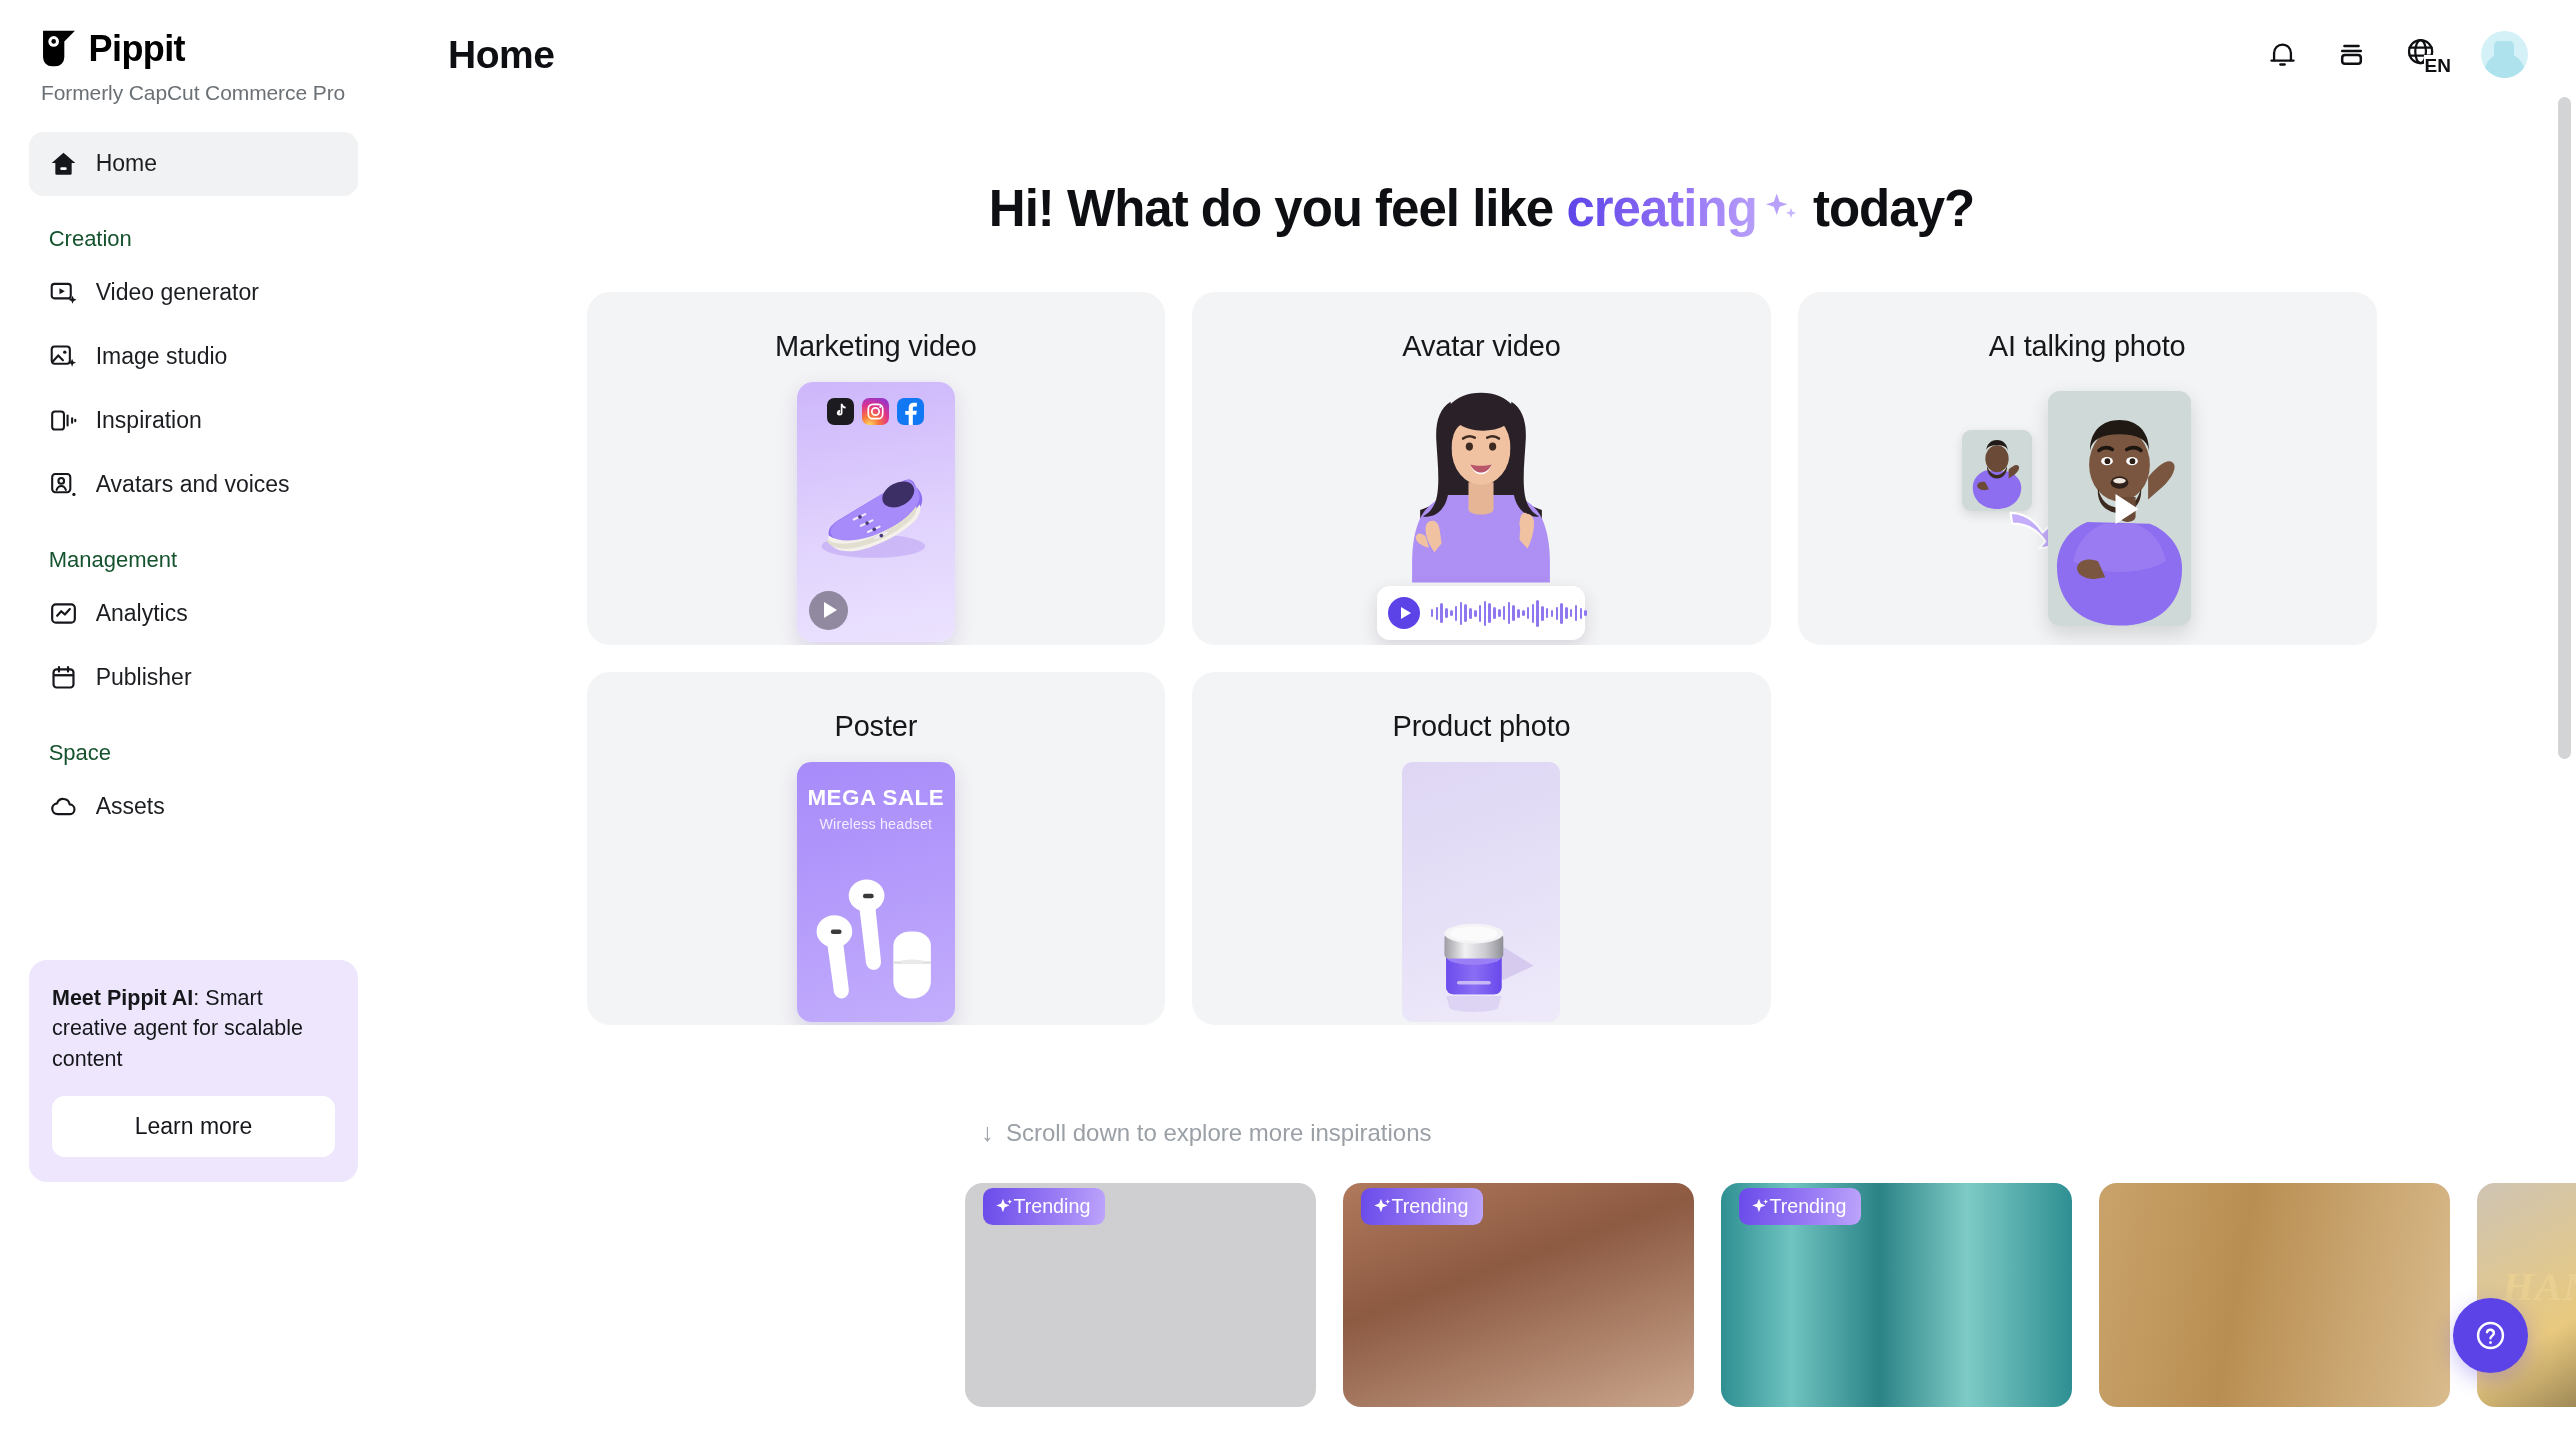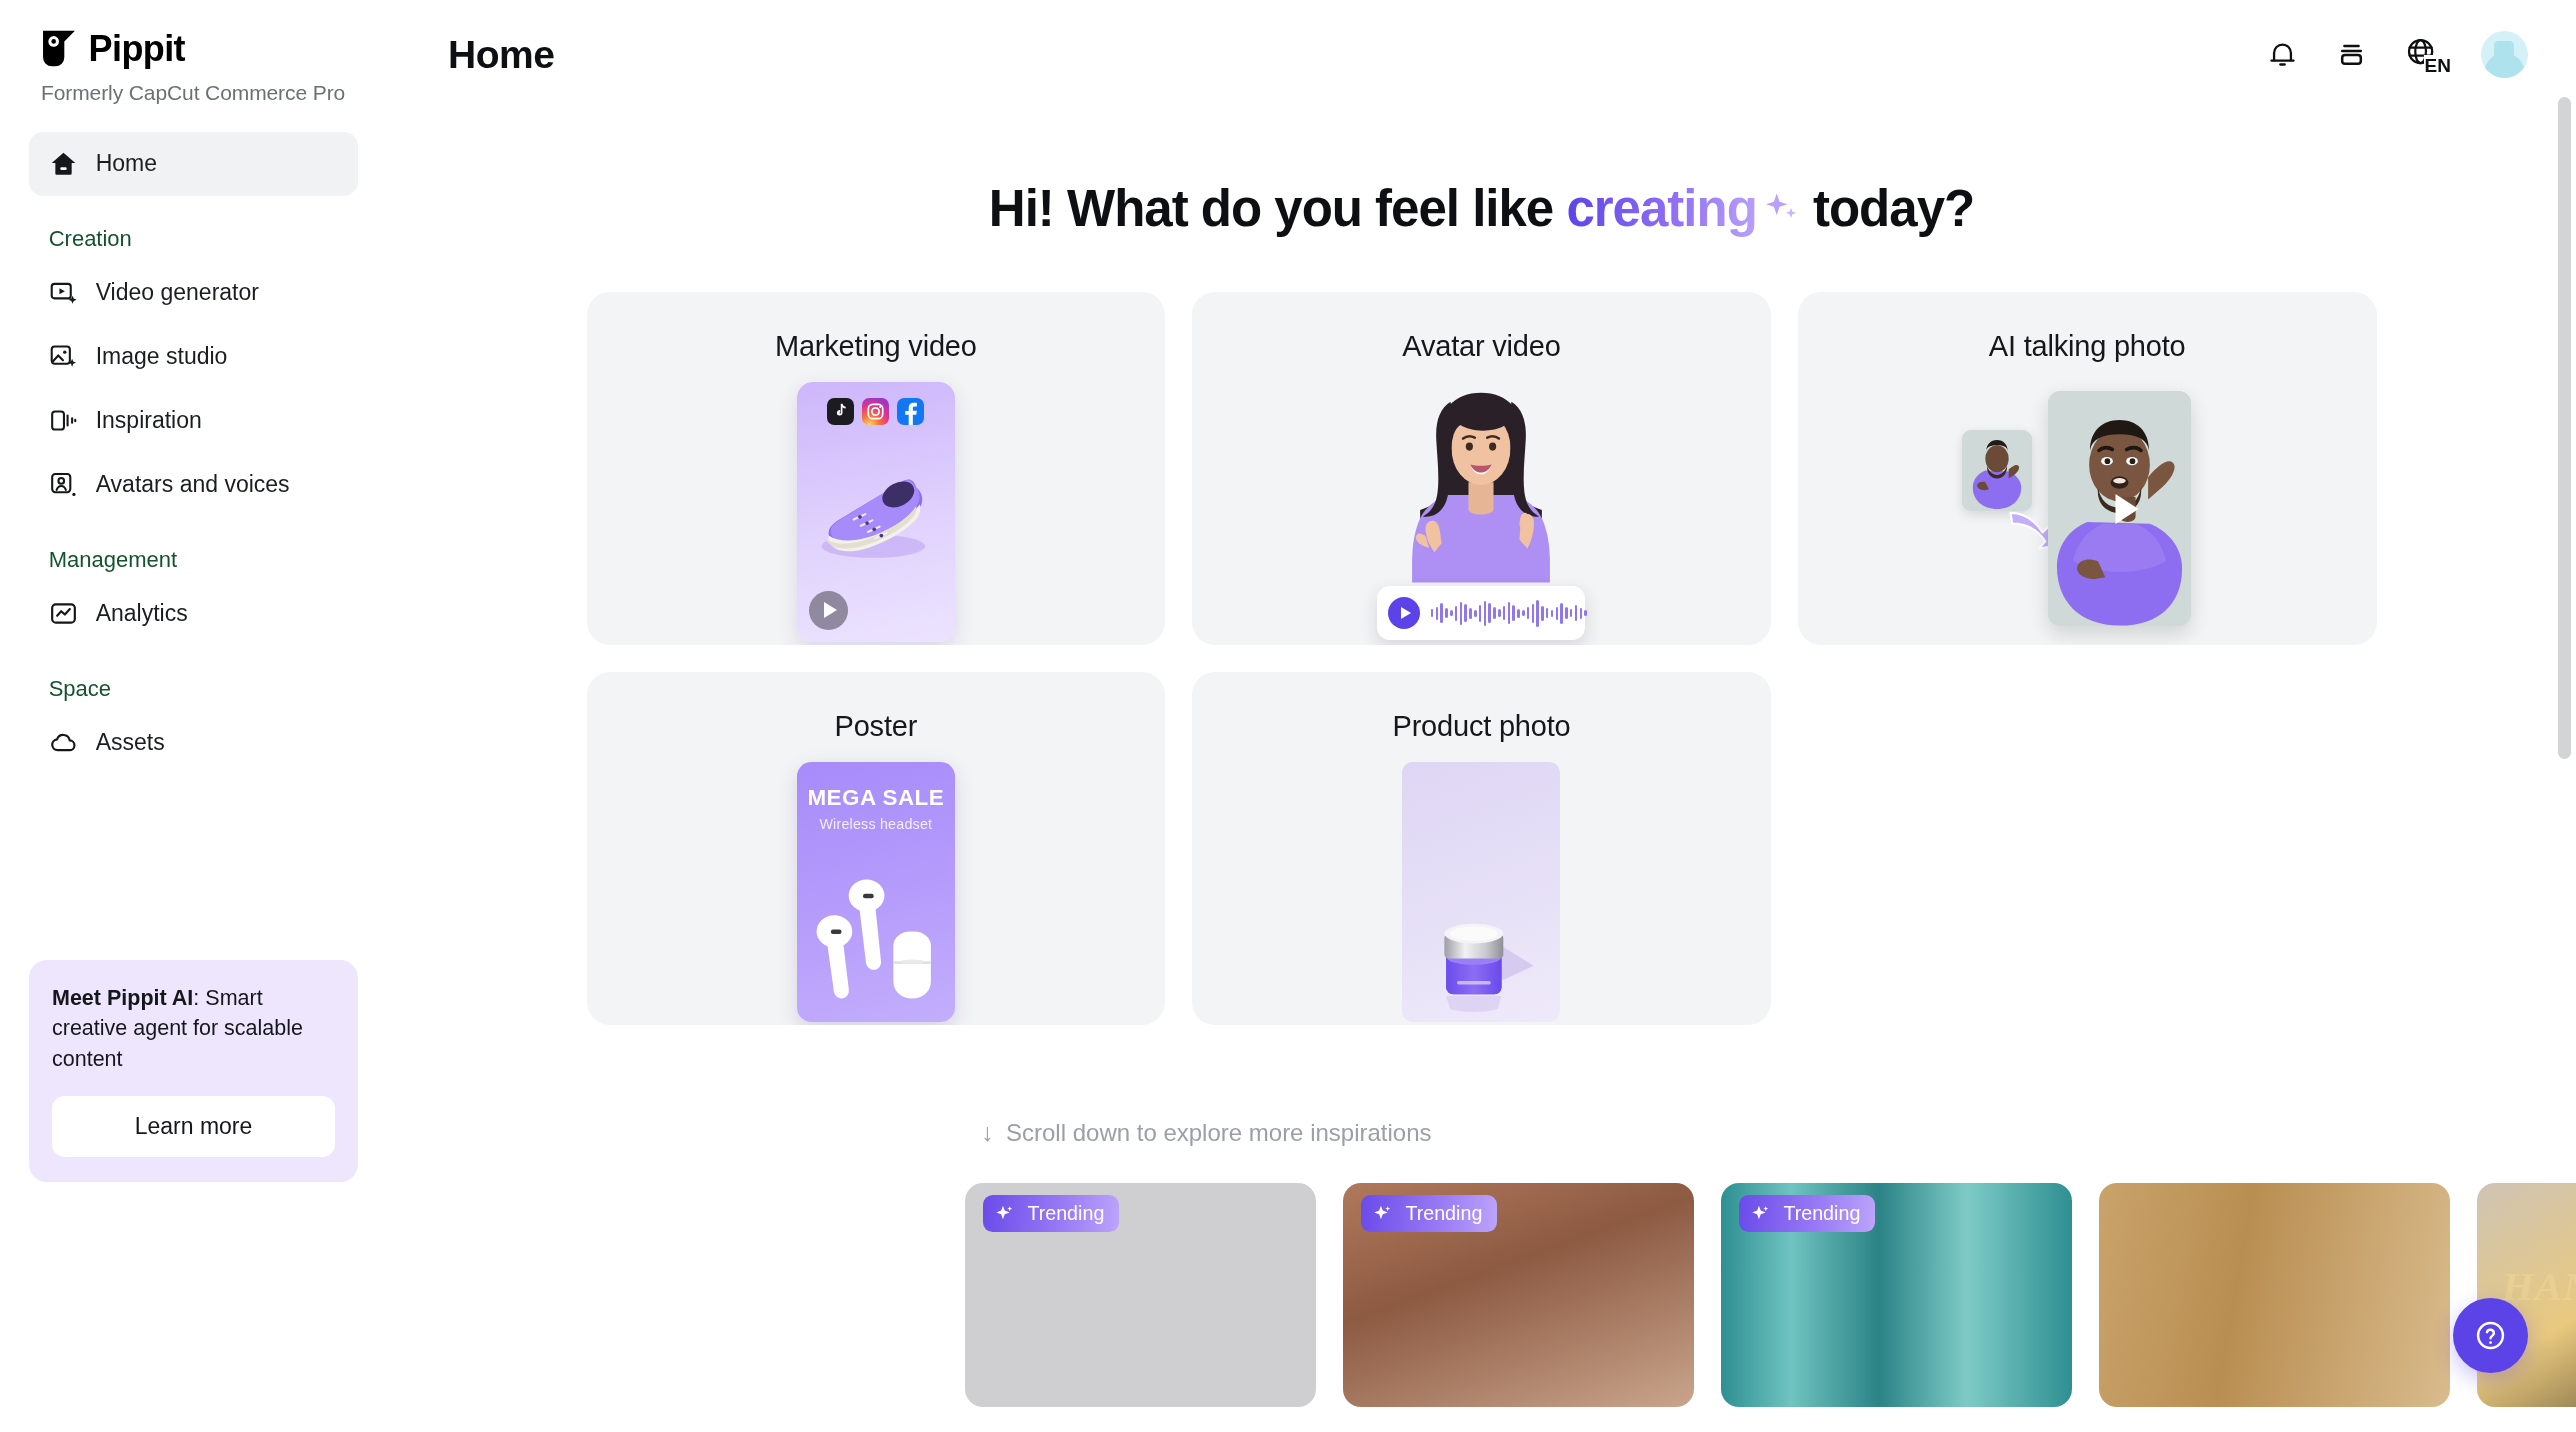"Publisher" div.nav-item { html: none -> <div> <svg> <rect></rect> <path></path> <path></path> </svg> <span>Publisher</span> </div> }
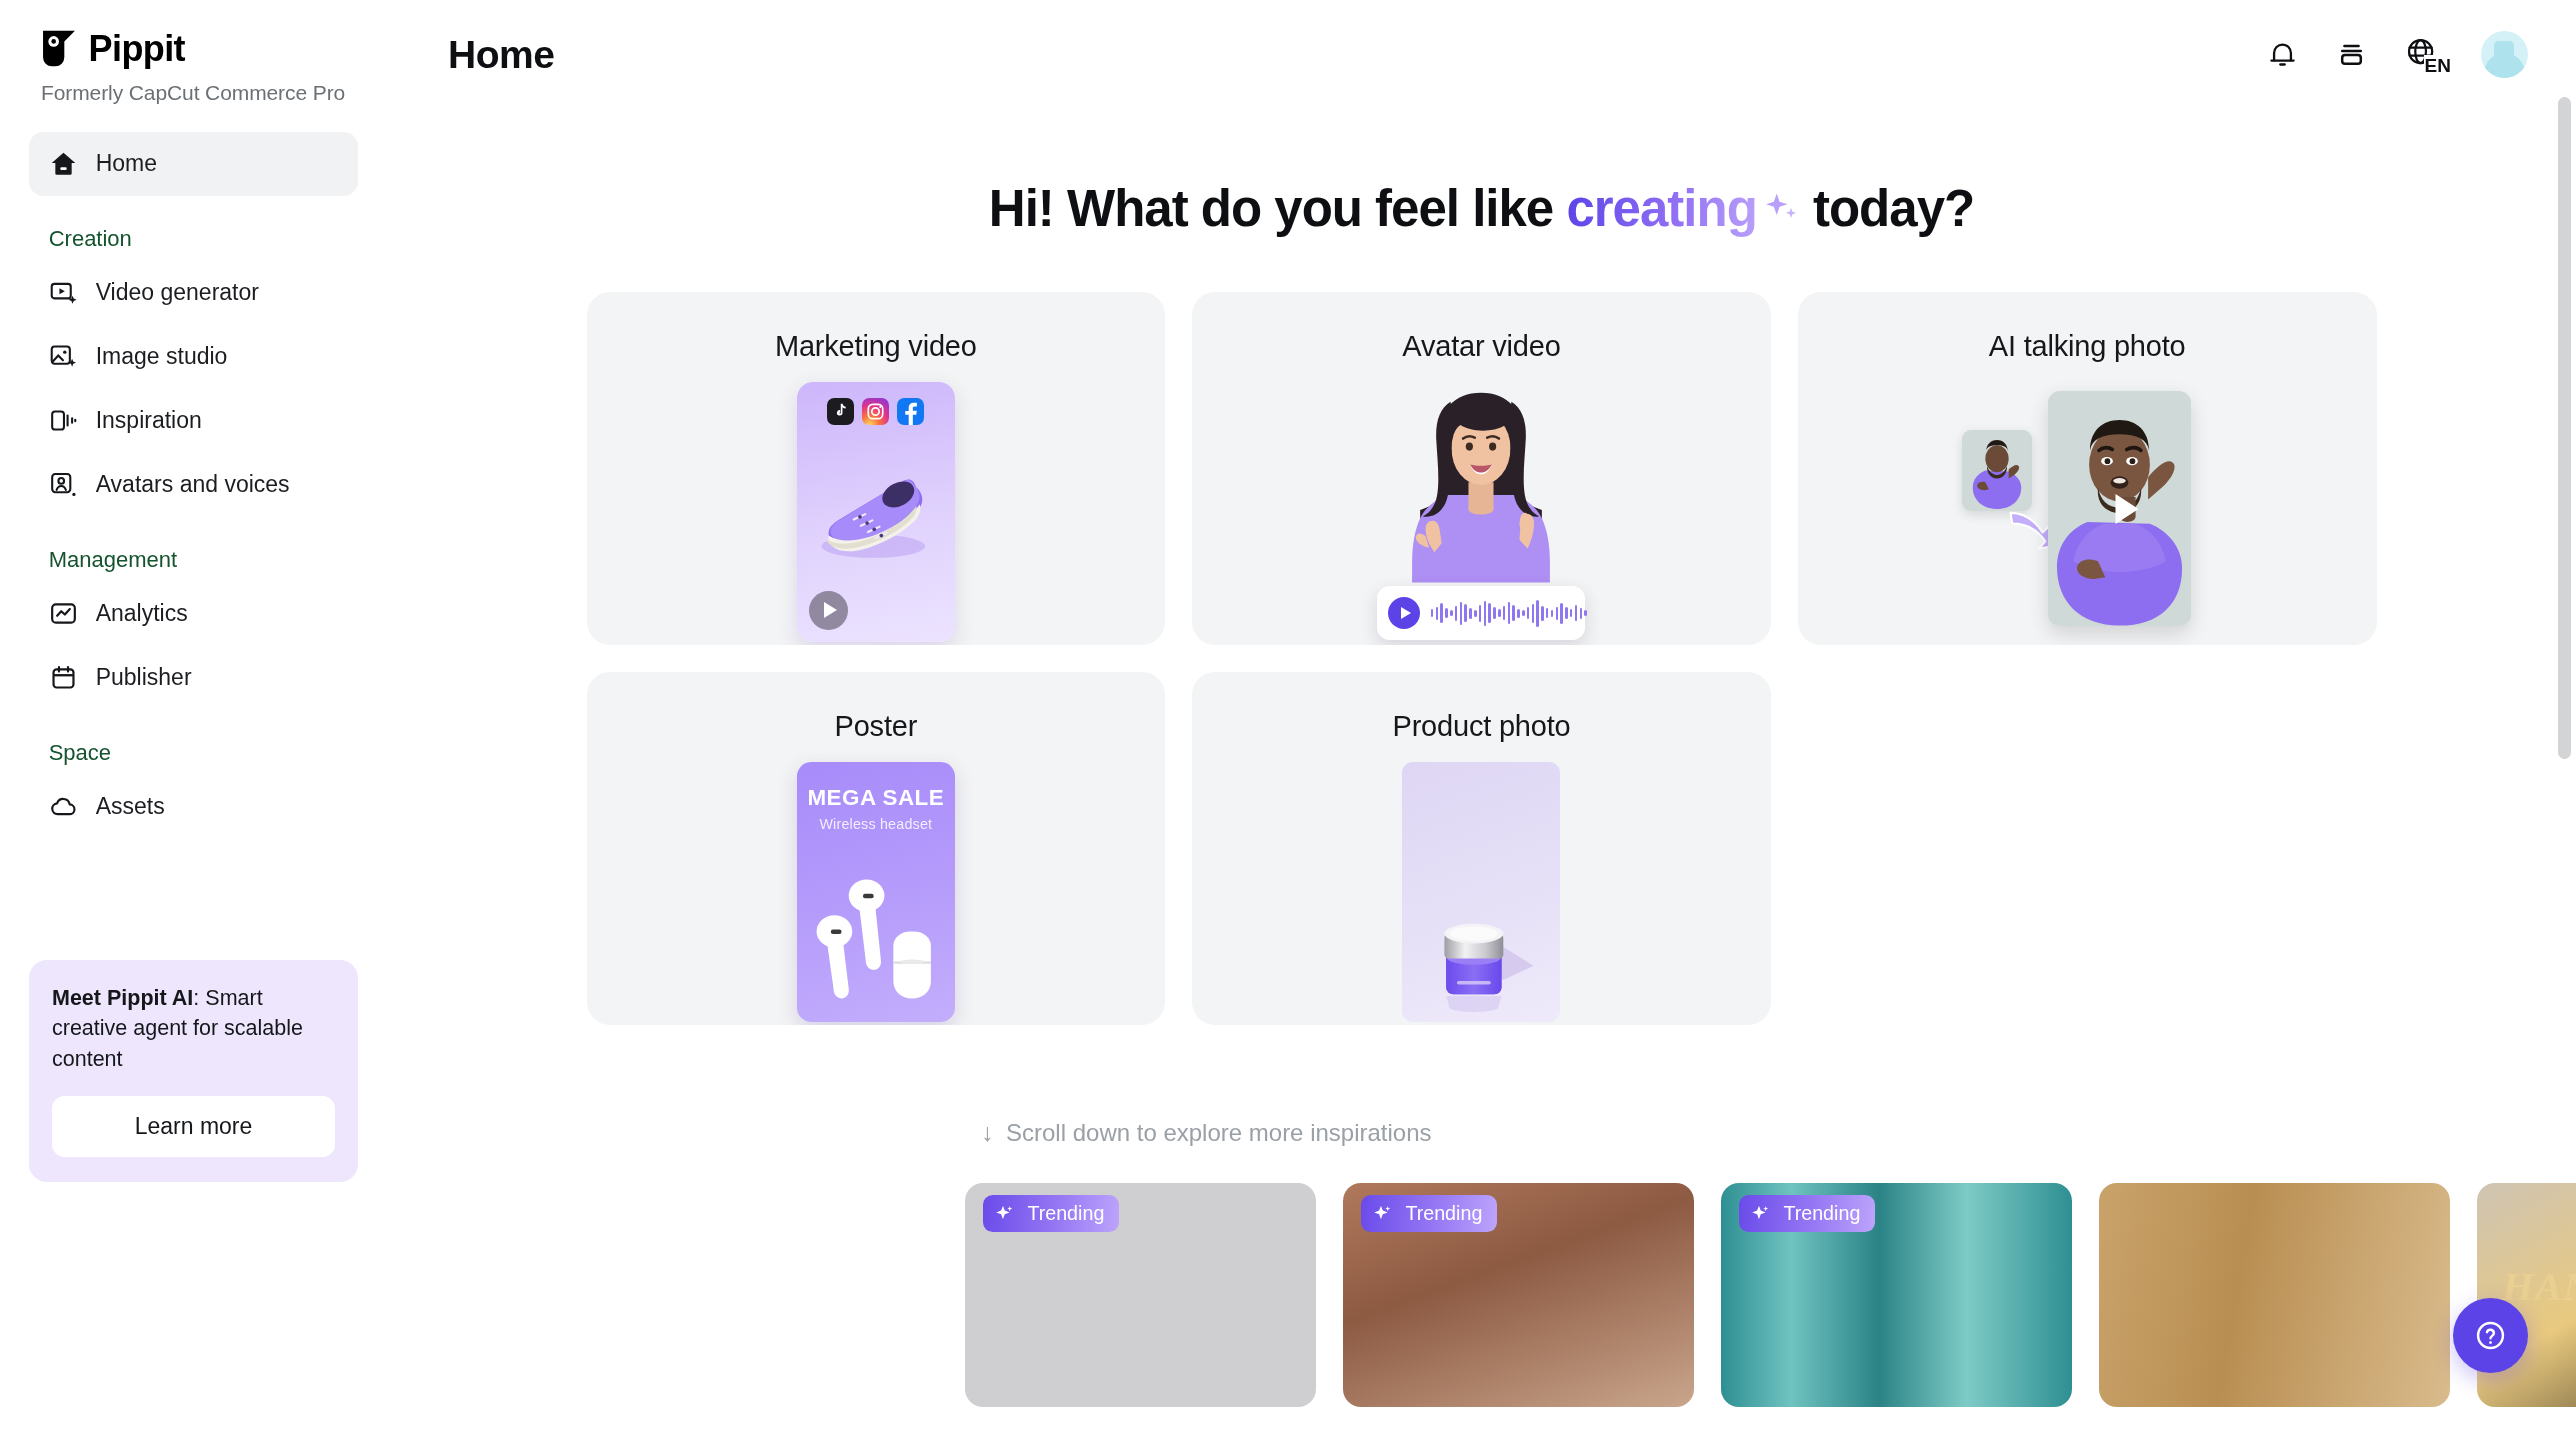"Trending" .trend-badge { gap: 14px -> 0; top: 12px -> 5px }
